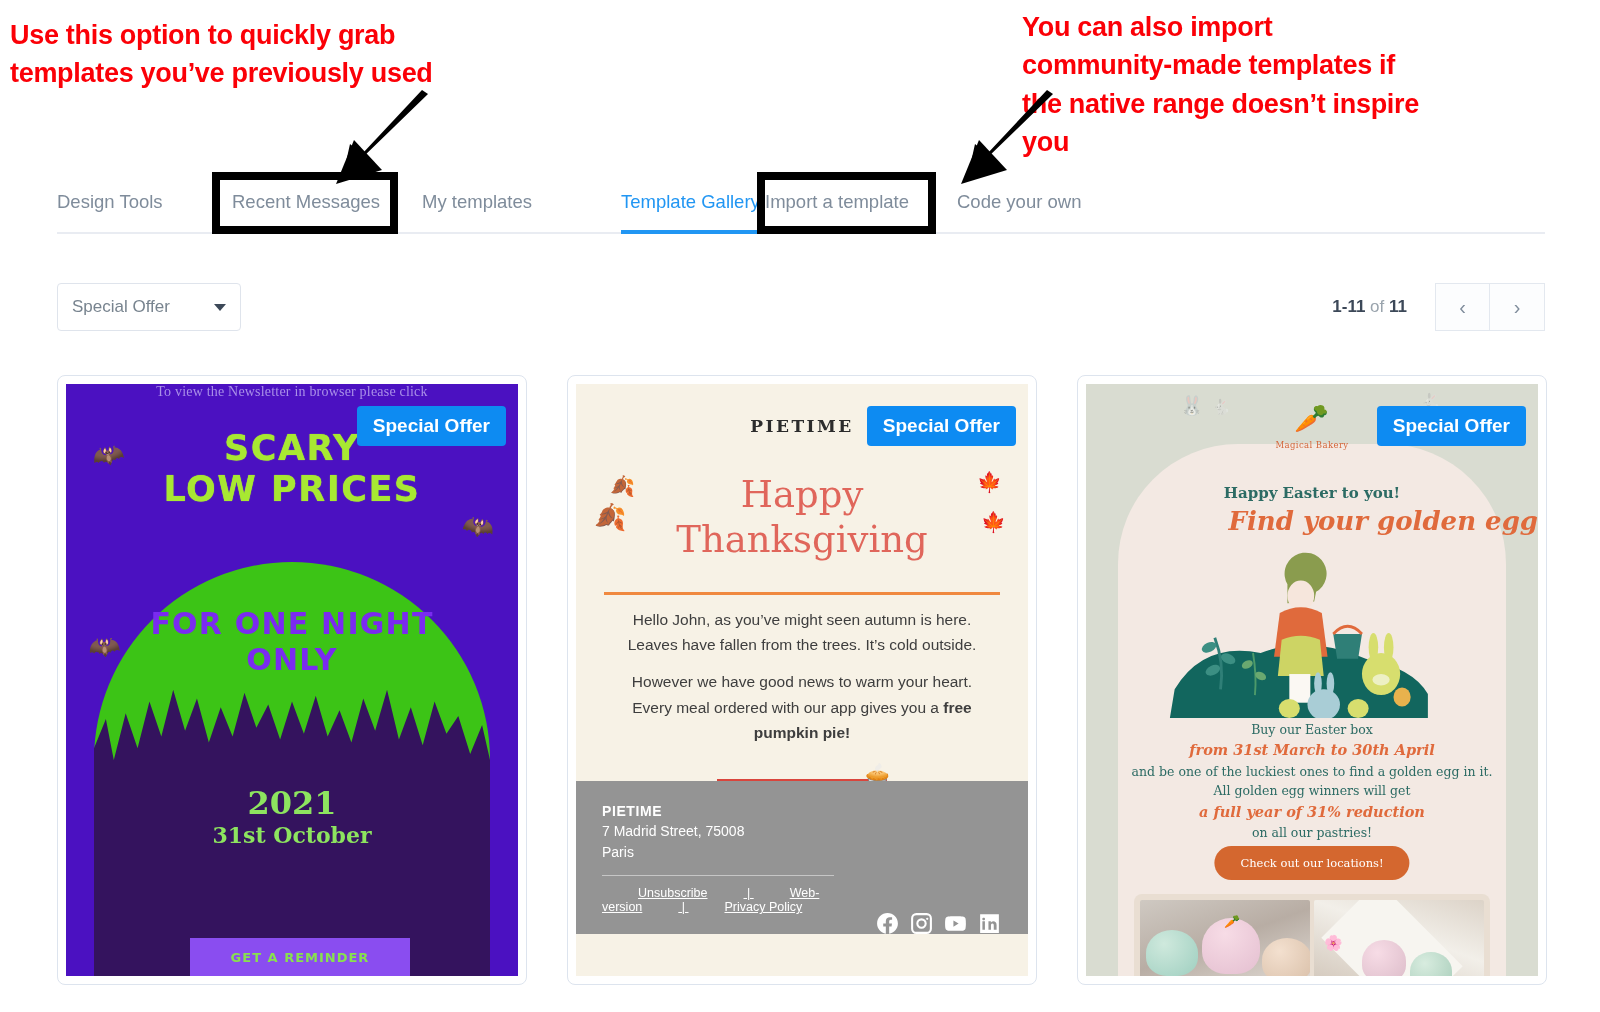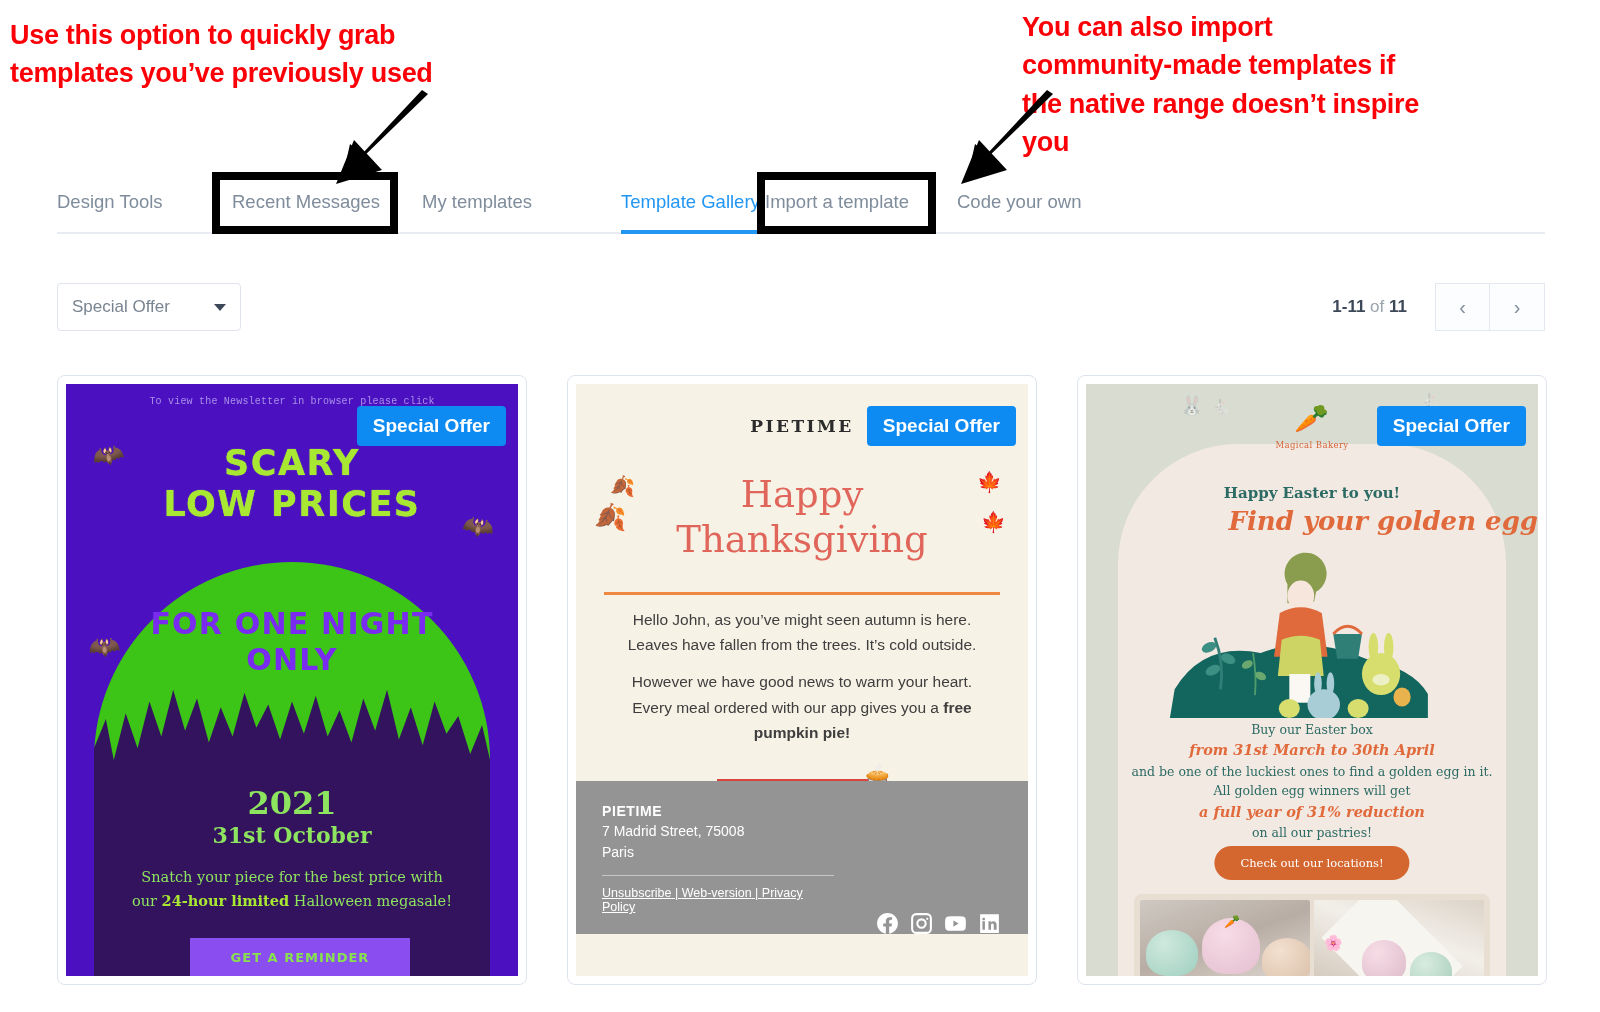"To view the Newsletter in" .hw-pre { font-family: Liberation Mono, monospace -> Liberation Serif, serif; font-size: 10px -> 14px; padding-top: 12px -> none }
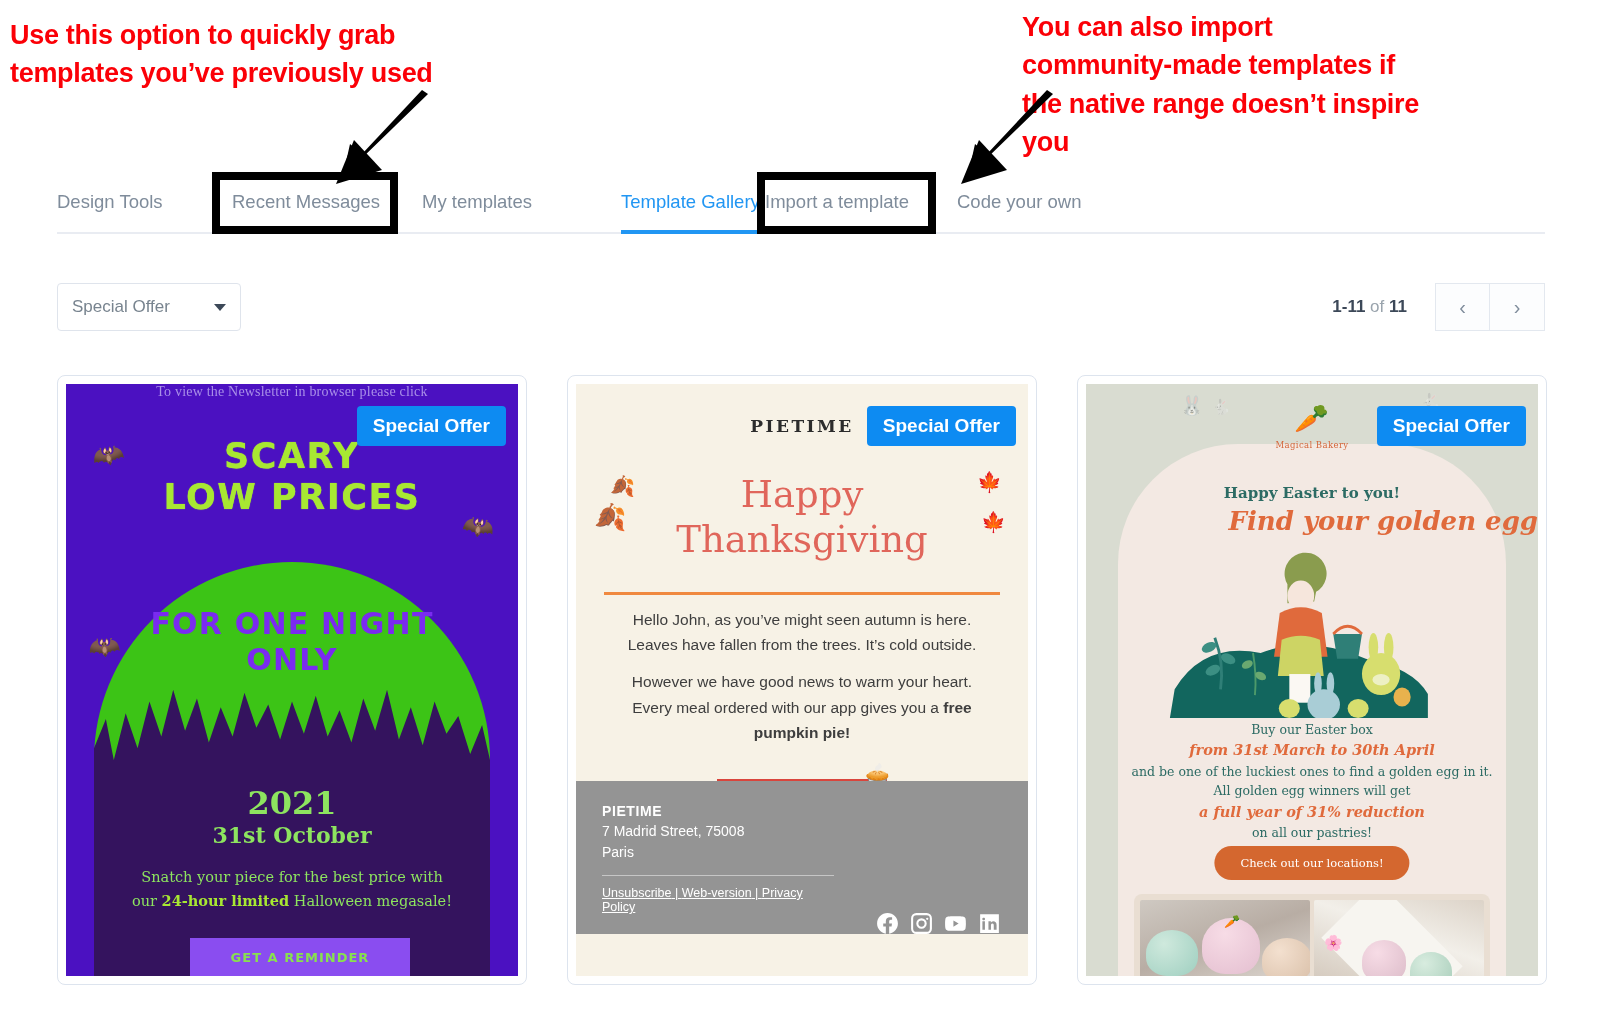"SCARY" .hw-title { margin-top: 36px -> 28px }
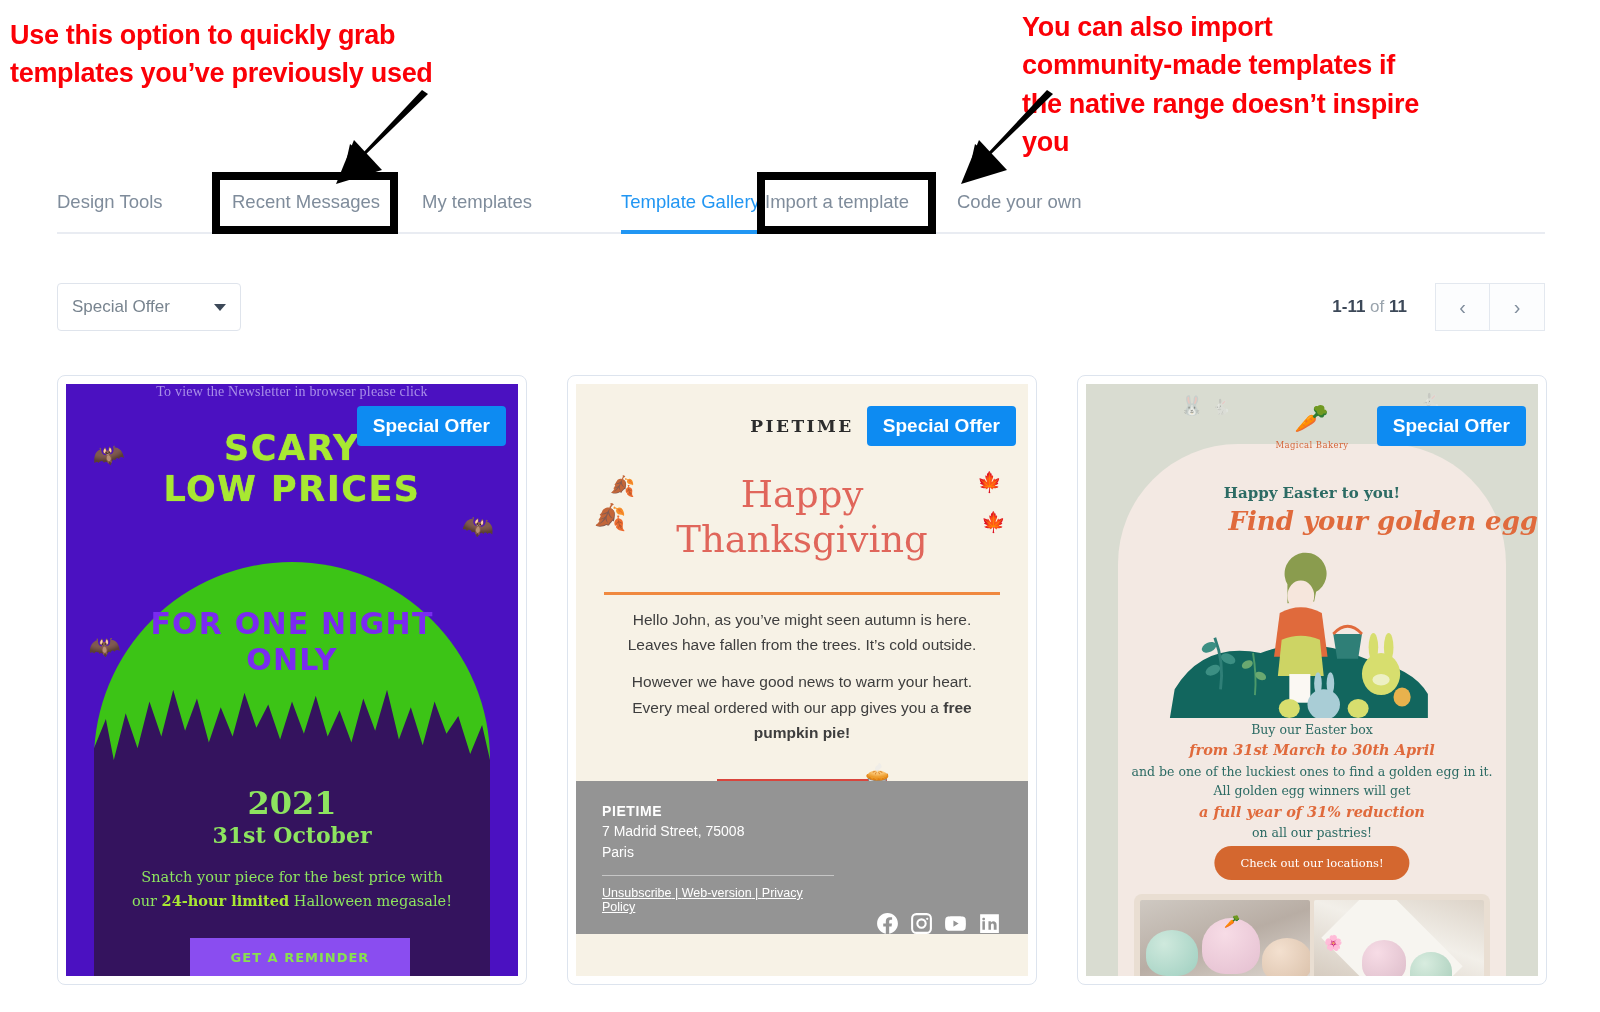"Snatch your piece for the" div.hw-body { html: <div> <span>Snatch your piece for the best price with</span><br> <span>our </span><b>24-hour limited</b><span> Halloween megasale!</span> </div> -> none }
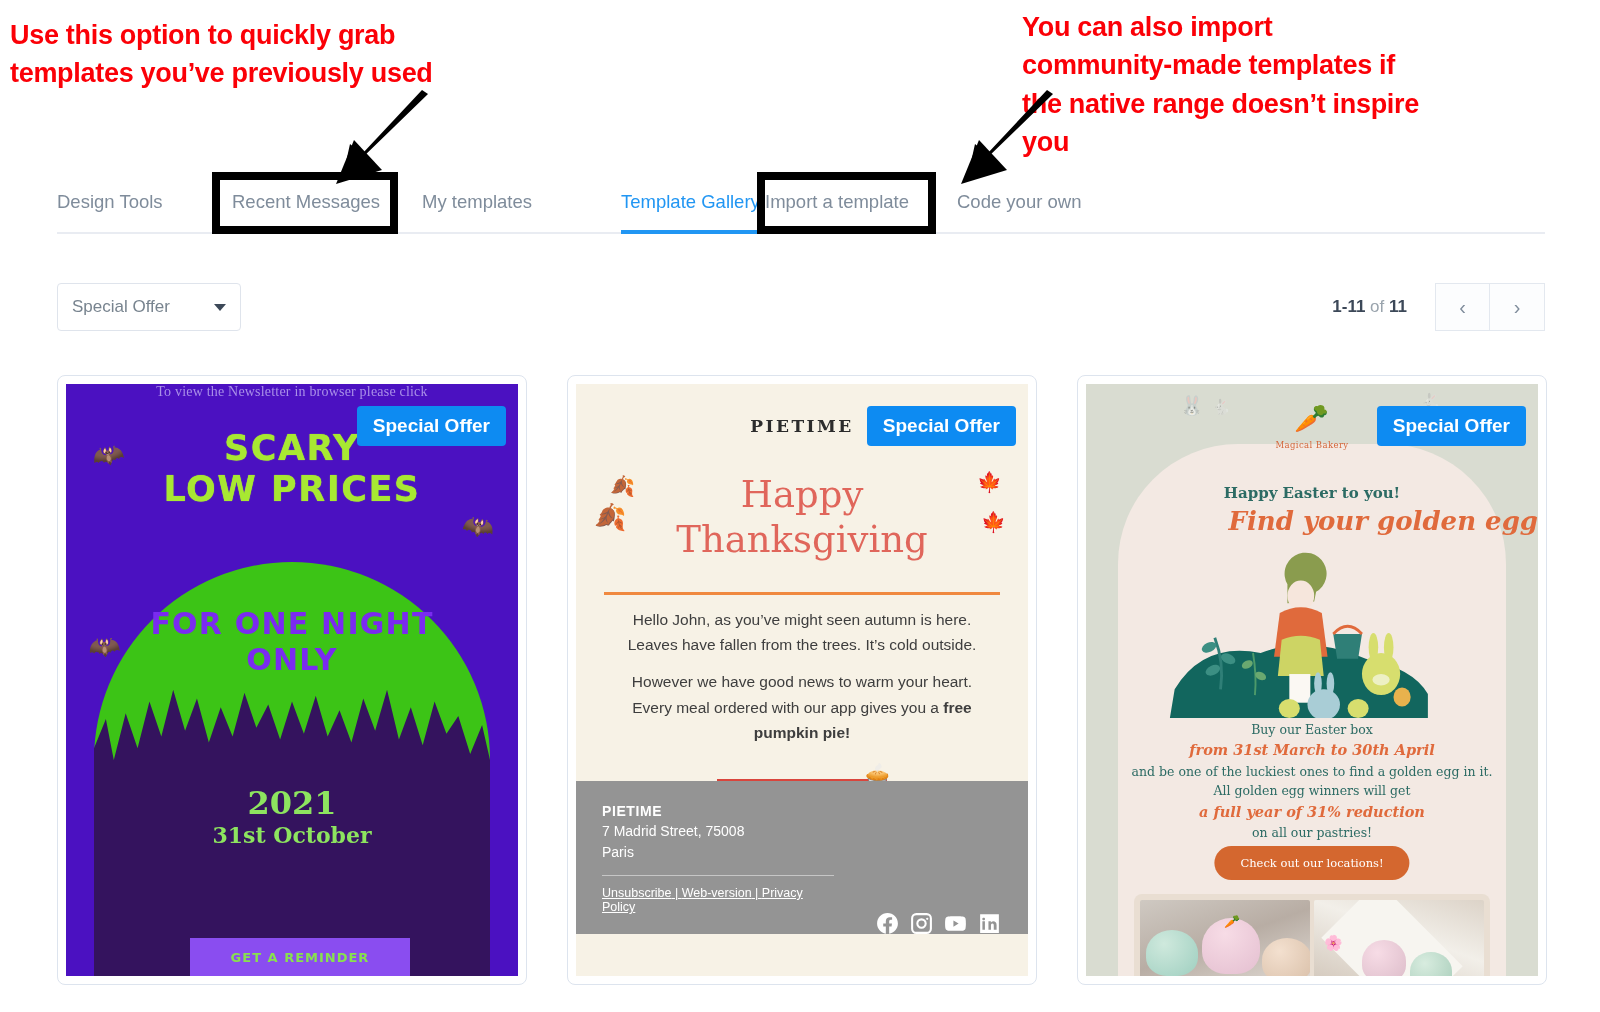"Unsubscribe" .tg-foot-links span { margin-left: none -> 36px }
